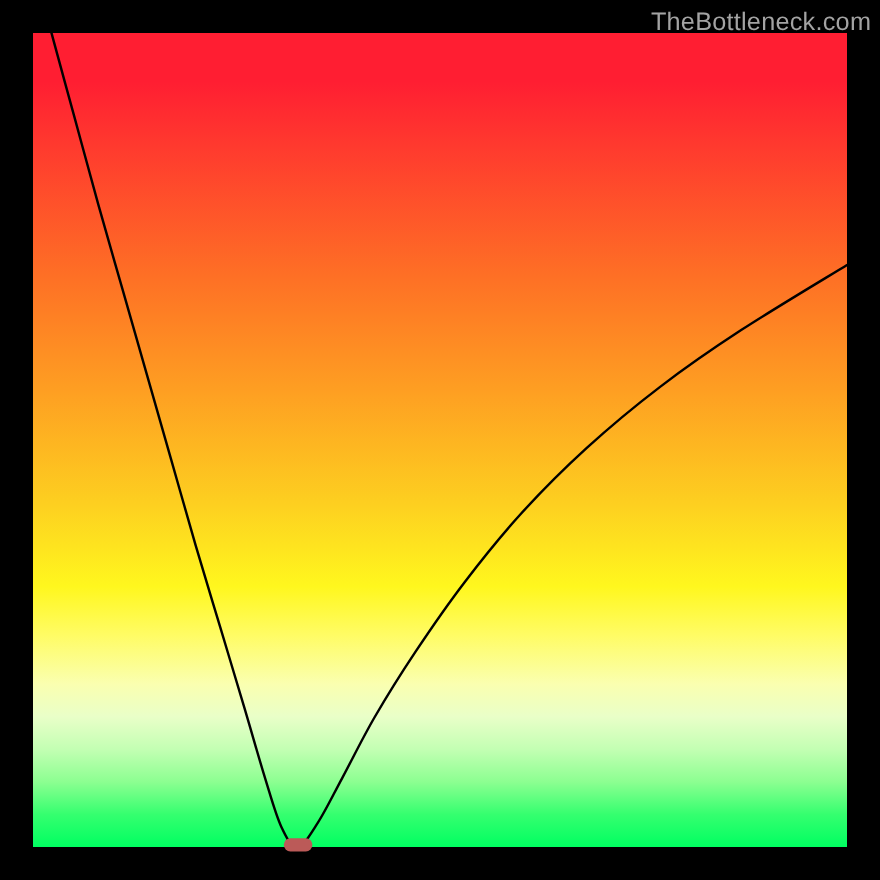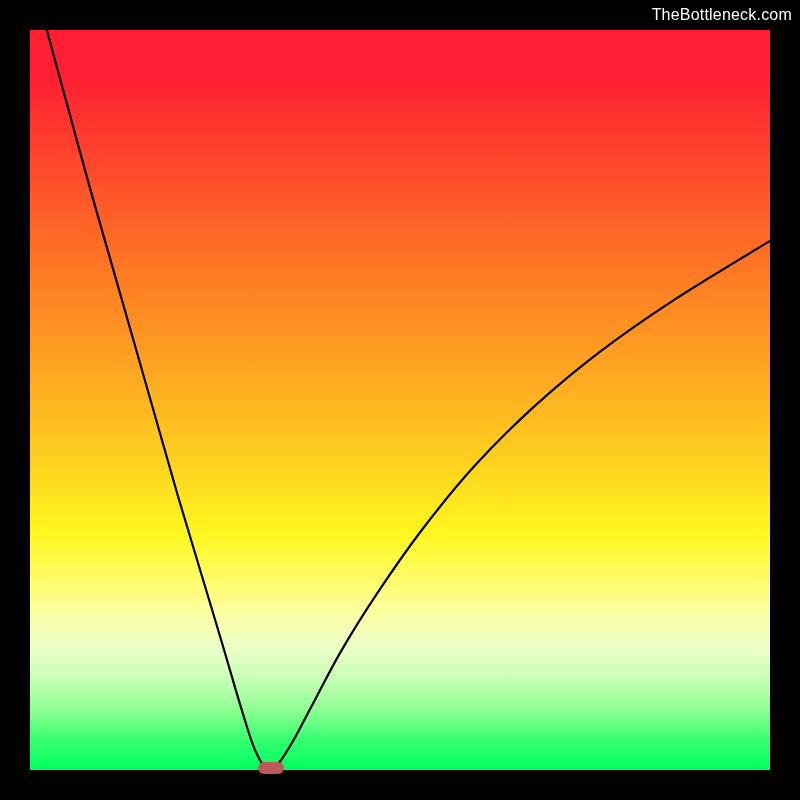"TheBottleneck.com" .watermark { color: #ffffff -> #a3a3a3; font-size: 16px -> 23px }
